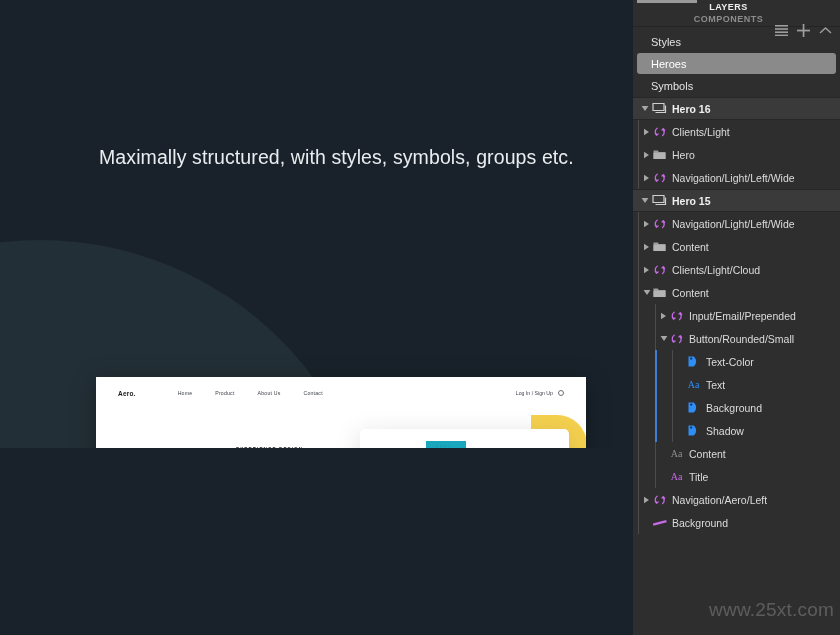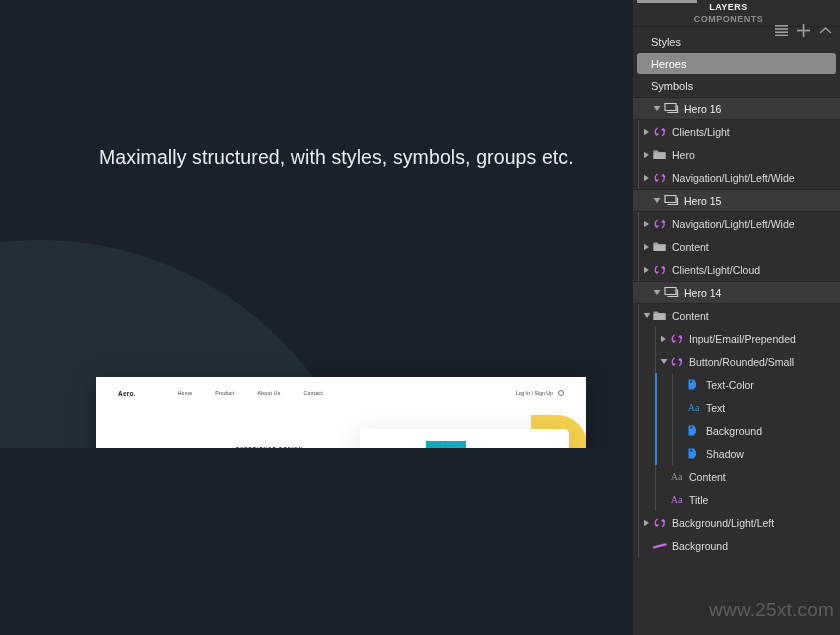"Hero 16" .art-header { font-weight: normal -> bold; padding-left: 18px -> 6px }
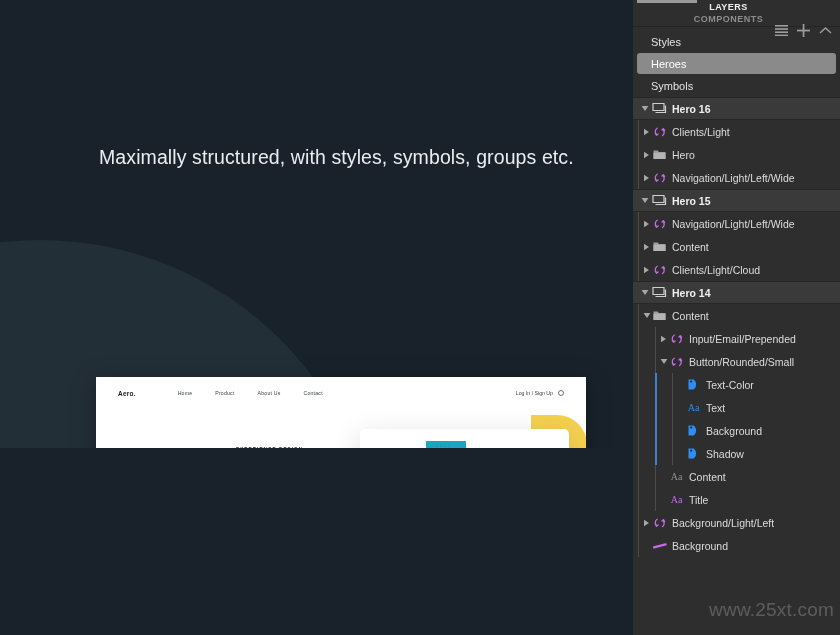"Hero 14" div.art-header { html: <div> <span> <svg> <path></path> </svg> </span> <span> <svg> <path></path> <path></path> </svg> </span> <span>Hero 14</span> </div> -> none }
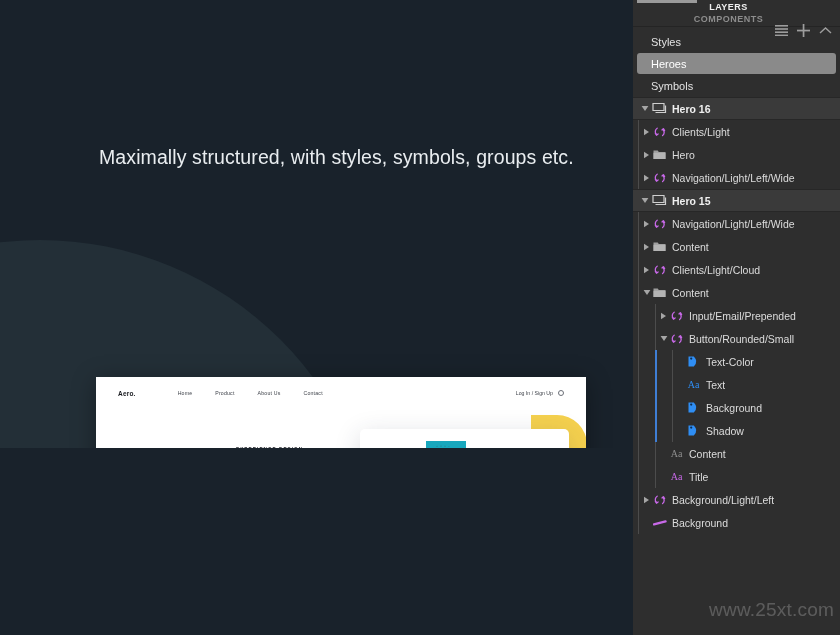"Background/Light/Left" span.lname { text: Background/Light/Left -> Navigation/Aero/Left }
